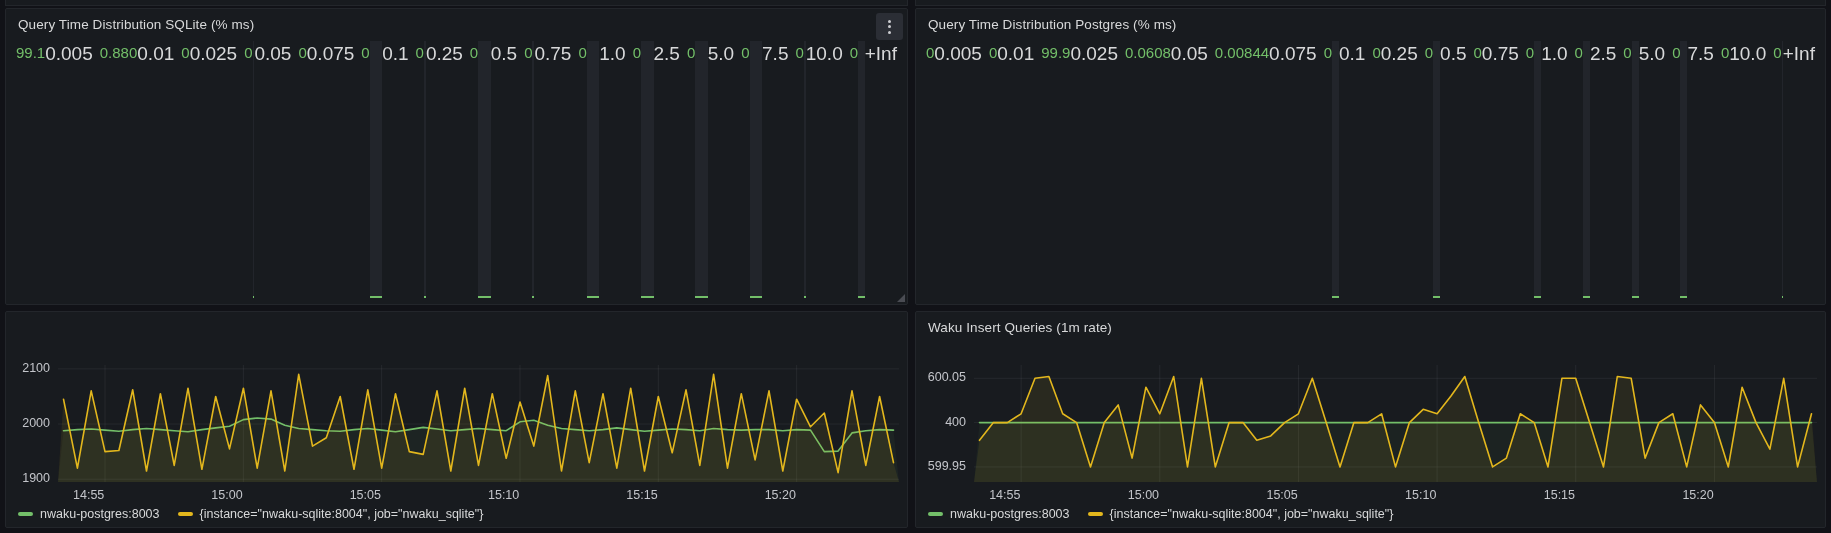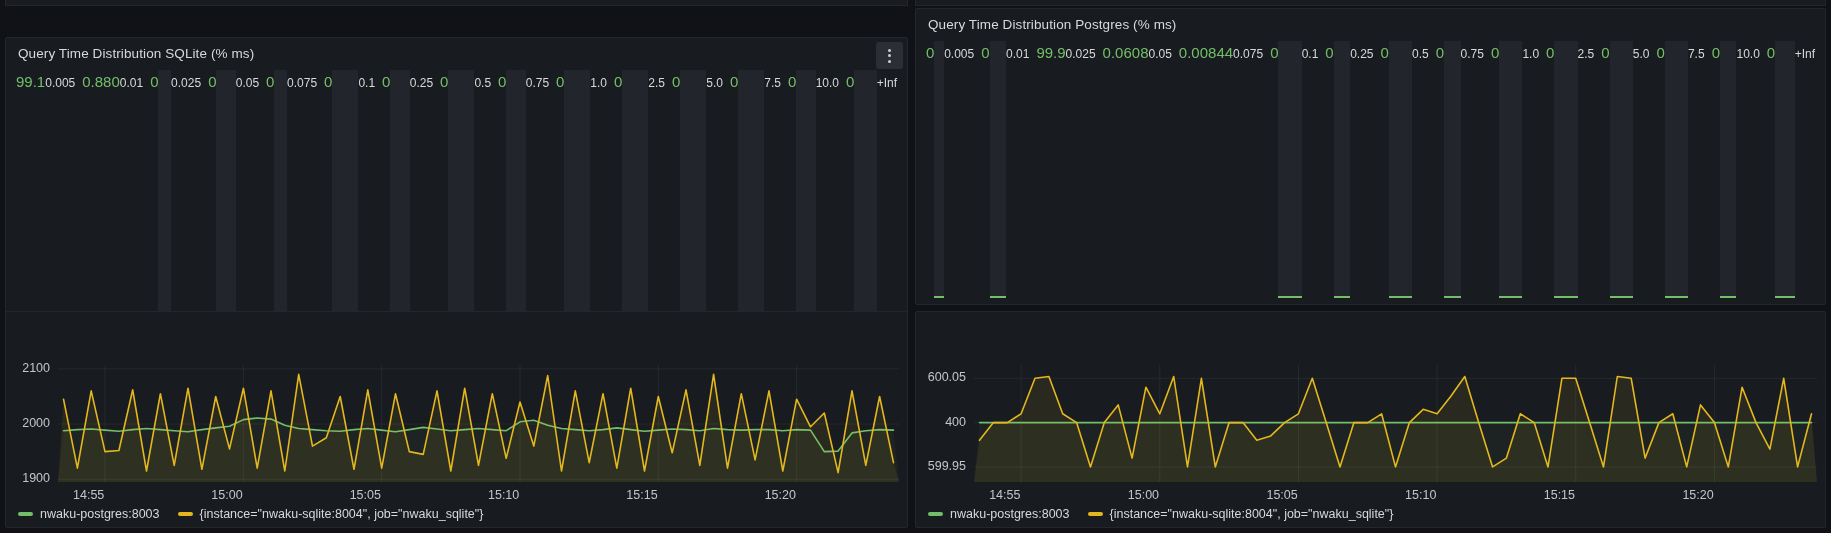"Query Time Distribution SQLite (%" section.panel { margin-top: 29px -> none }
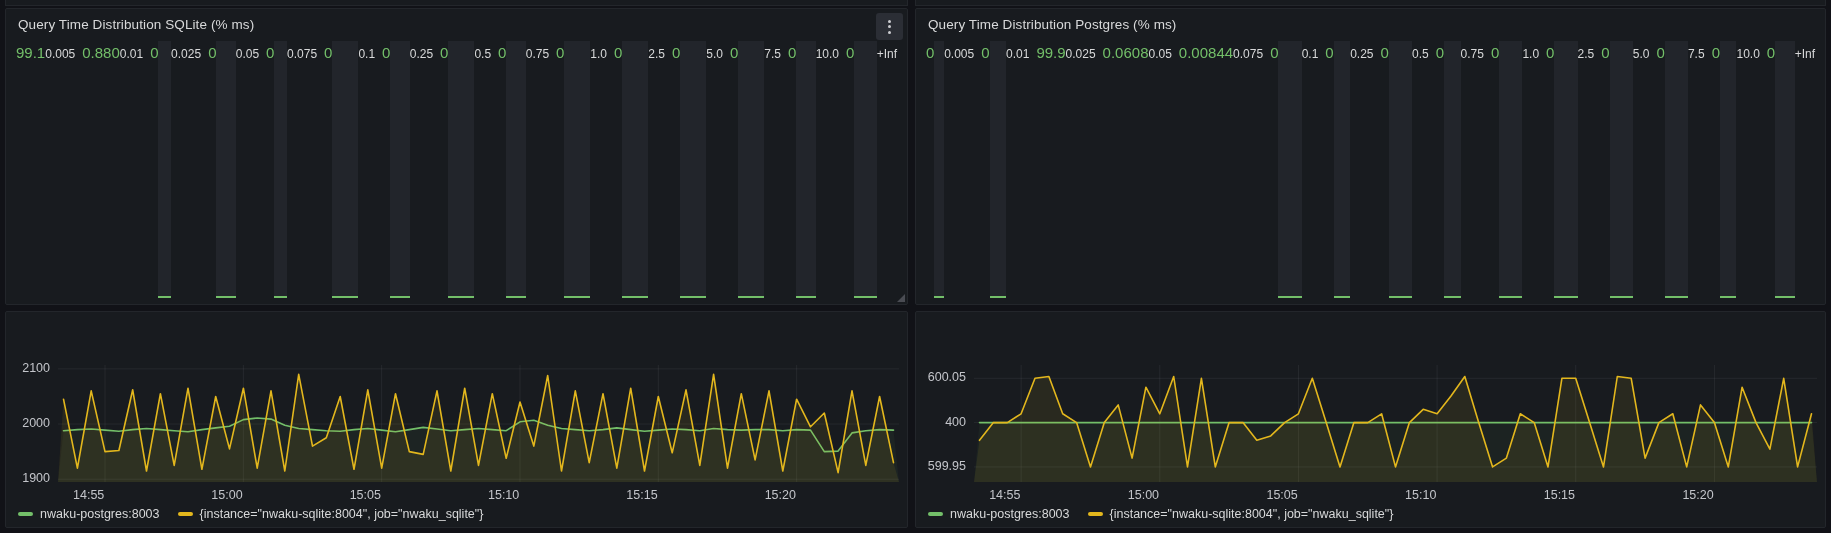"0.005" .hist-cat { font-size: 12px -> 19px }
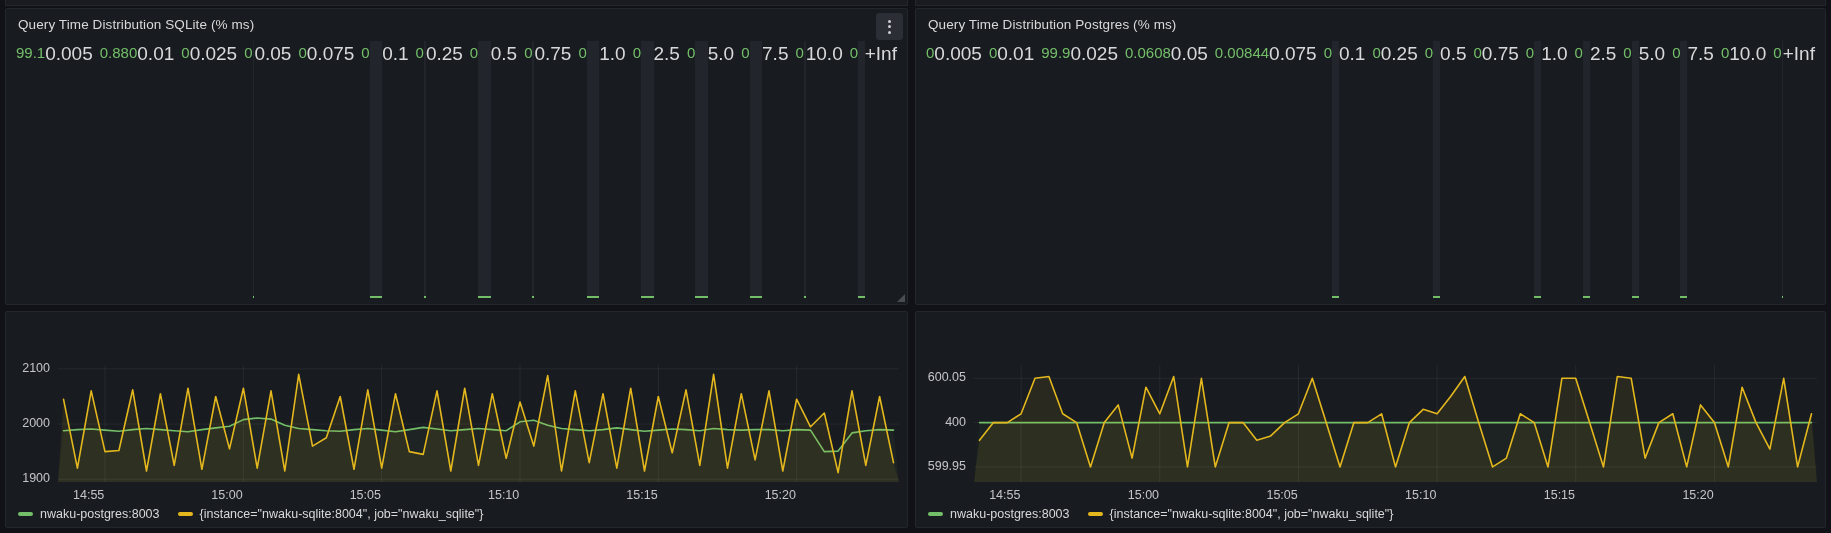"Waku Insert Queries (1m rate)" header.panel-header { html: none -> <header> <h2>Waku Insert Queries (1m rate)</h2> </header> }
